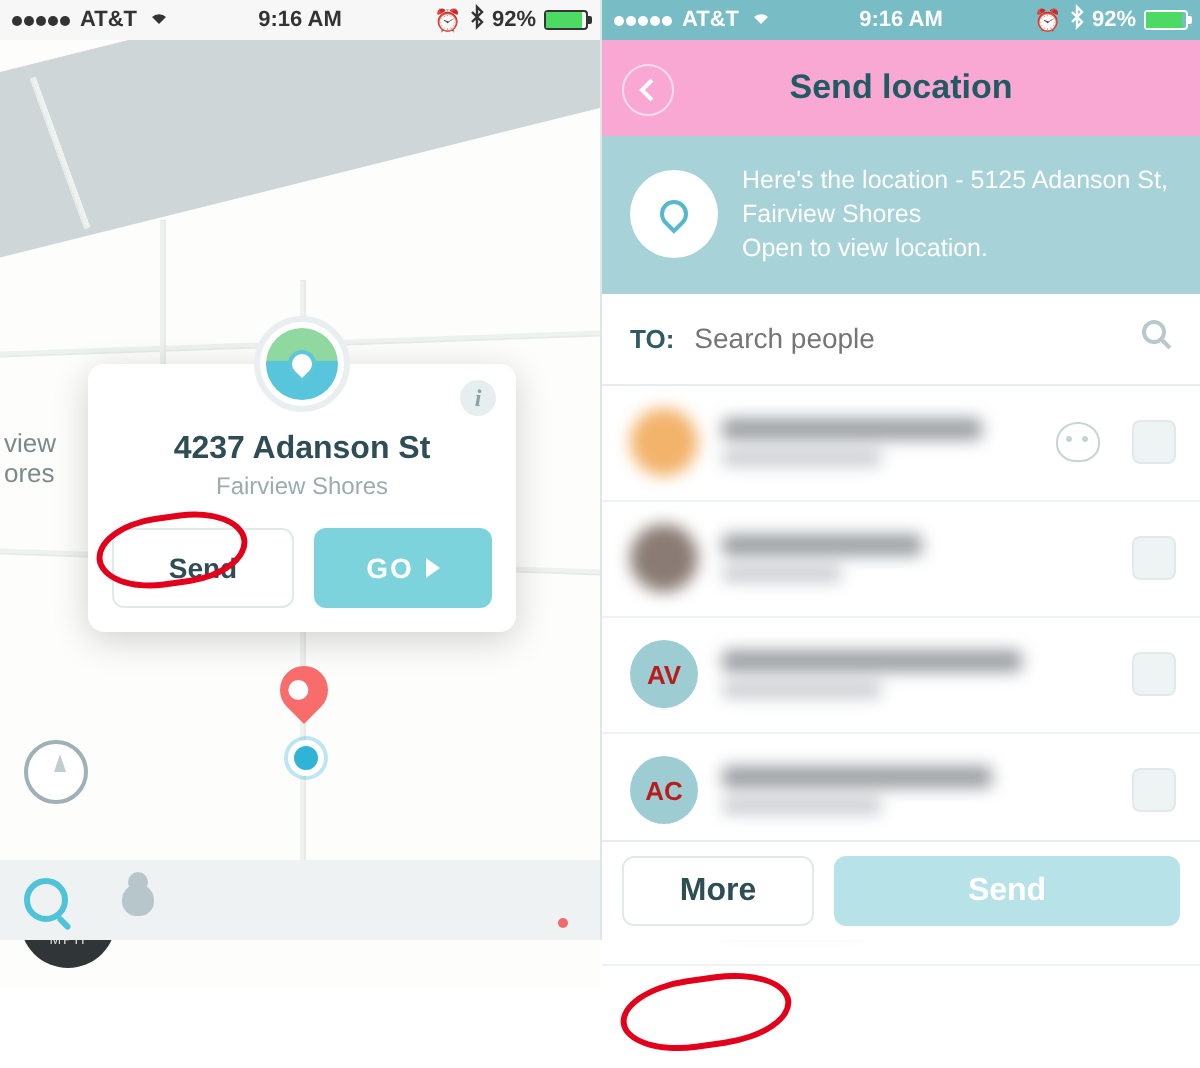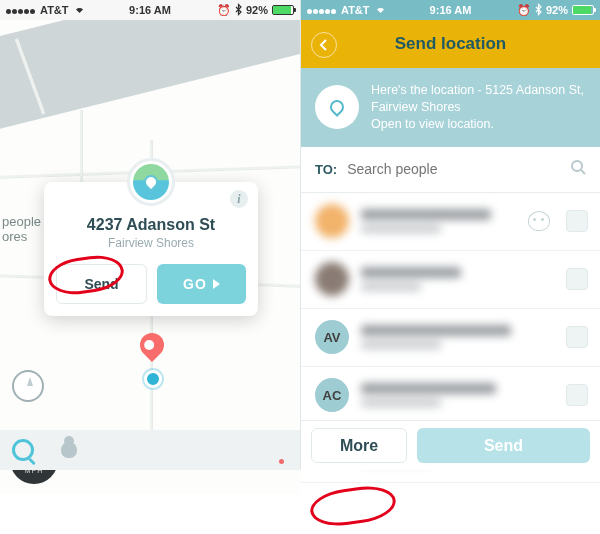"Send location" .ph2 .hdr { background: #eab308 -> #f9a8d4 }
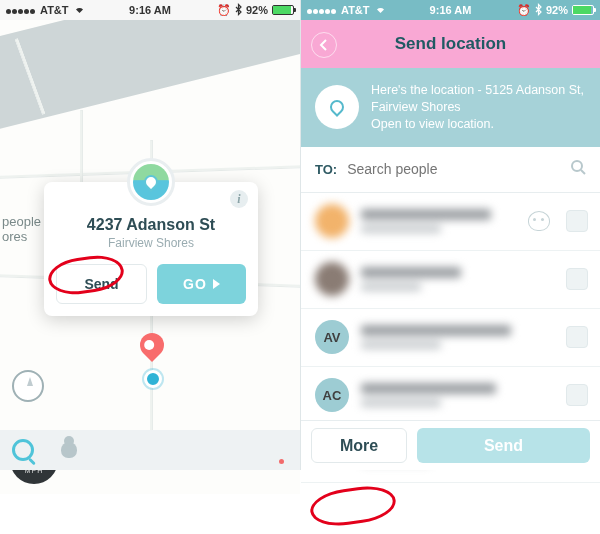"people" div { text: people -> view }
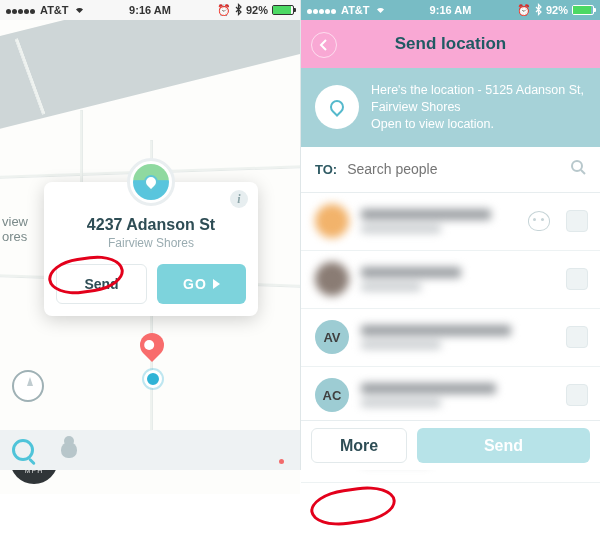"AV" .avatar.txt { color: #404040 -> #b91c1c }
